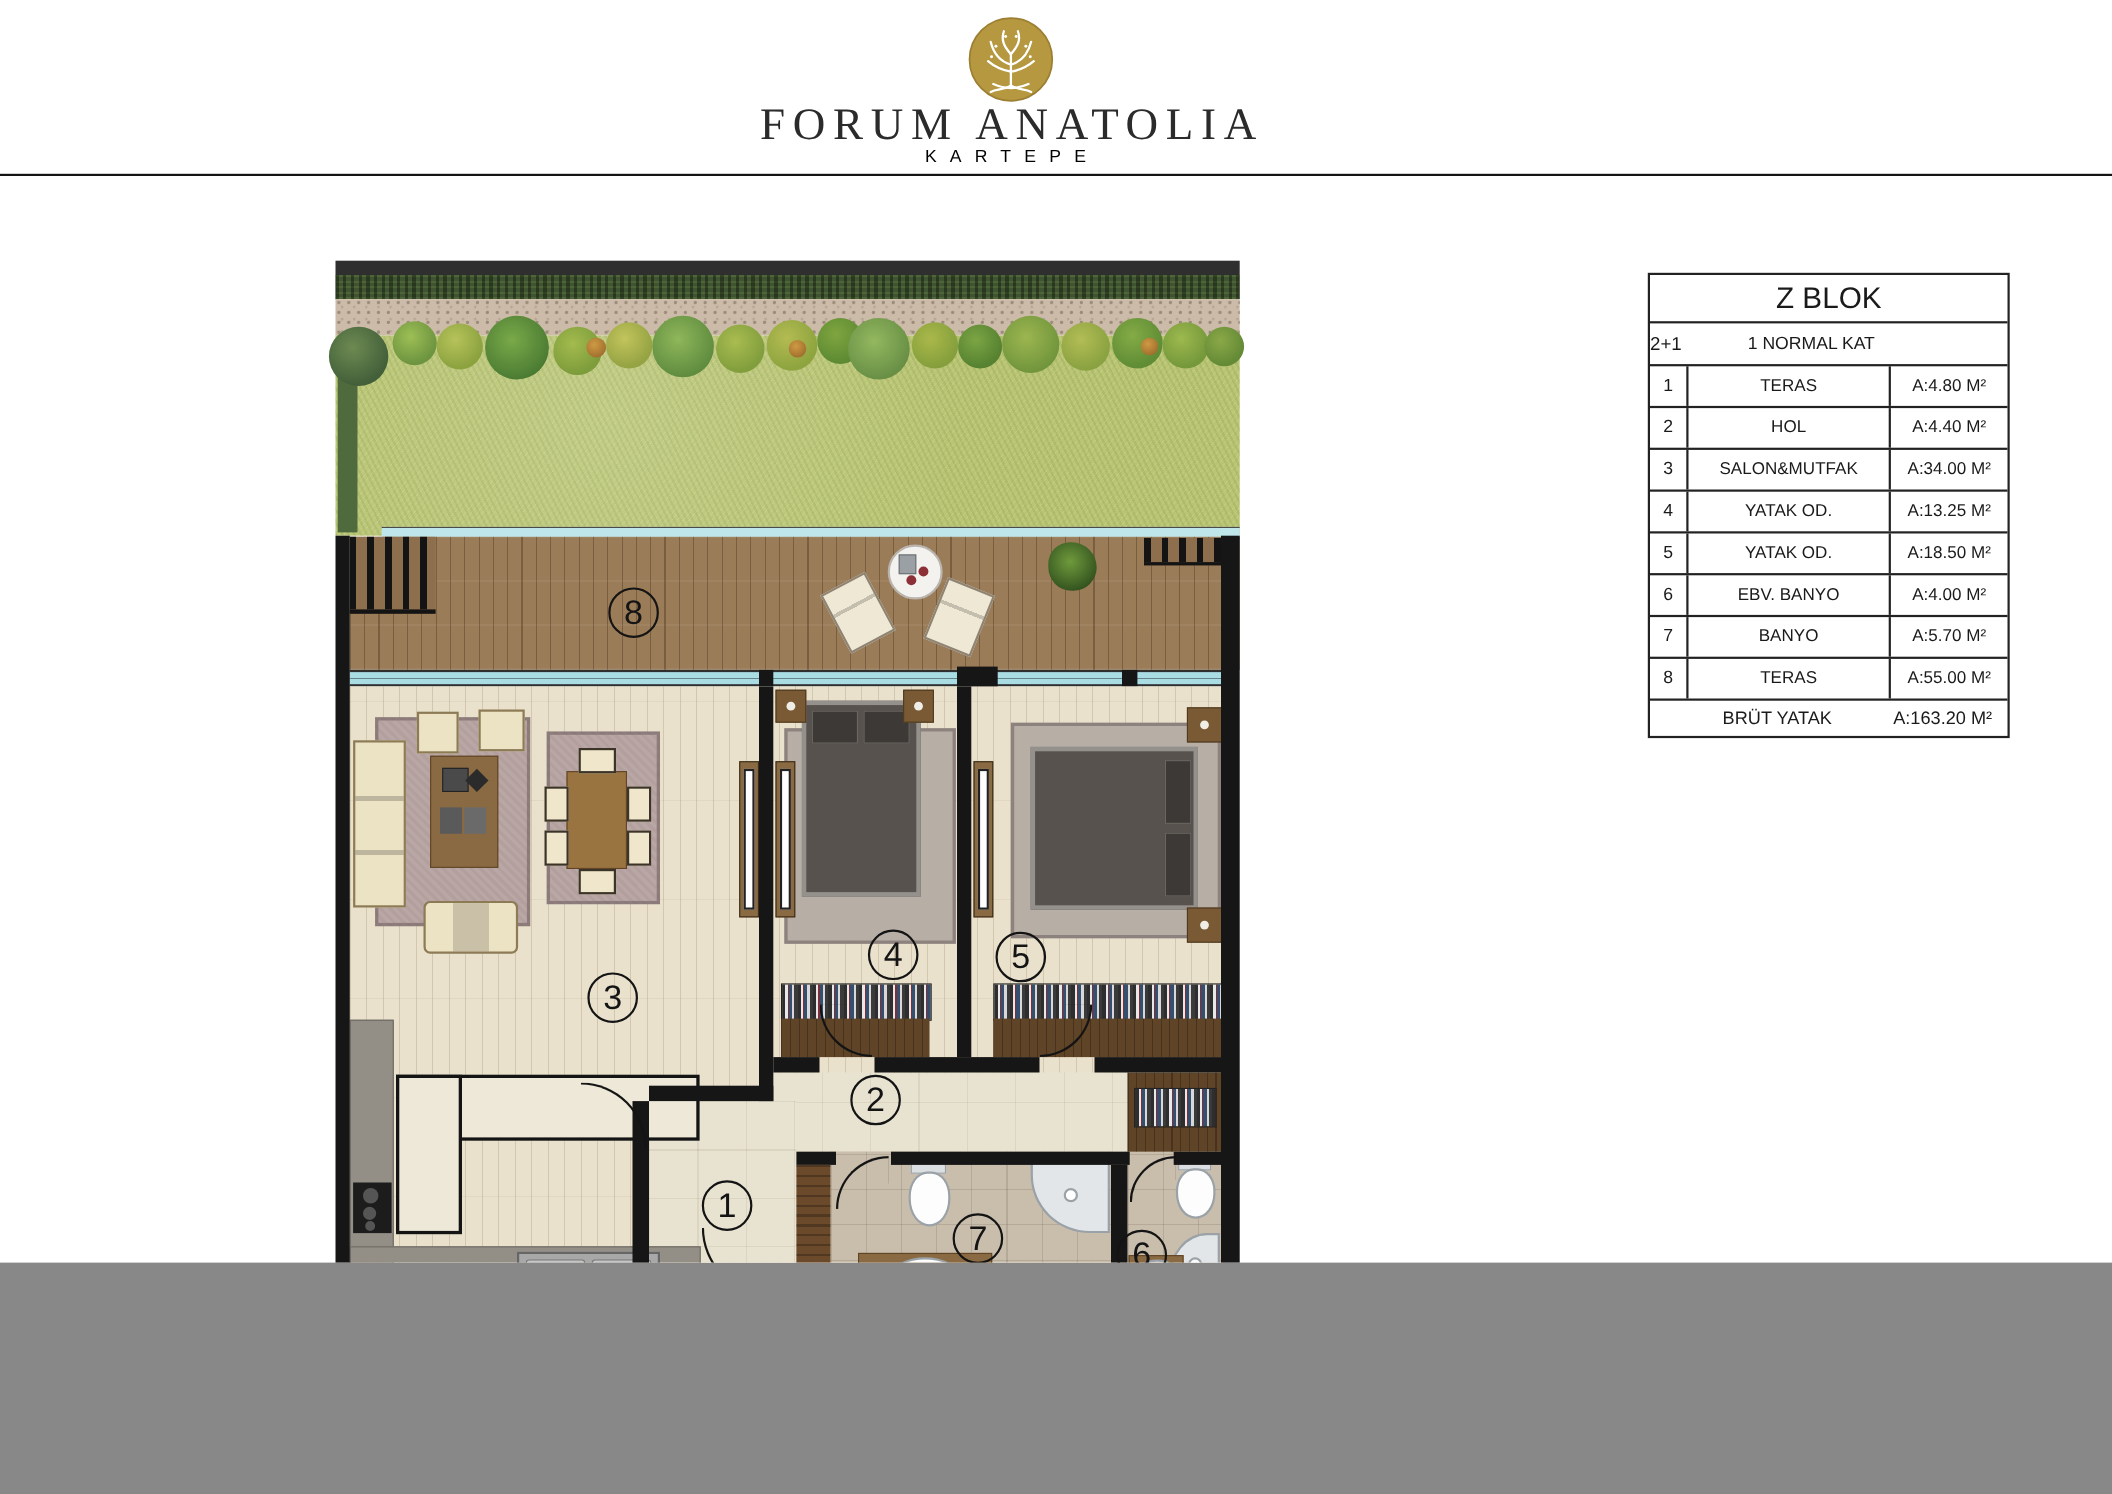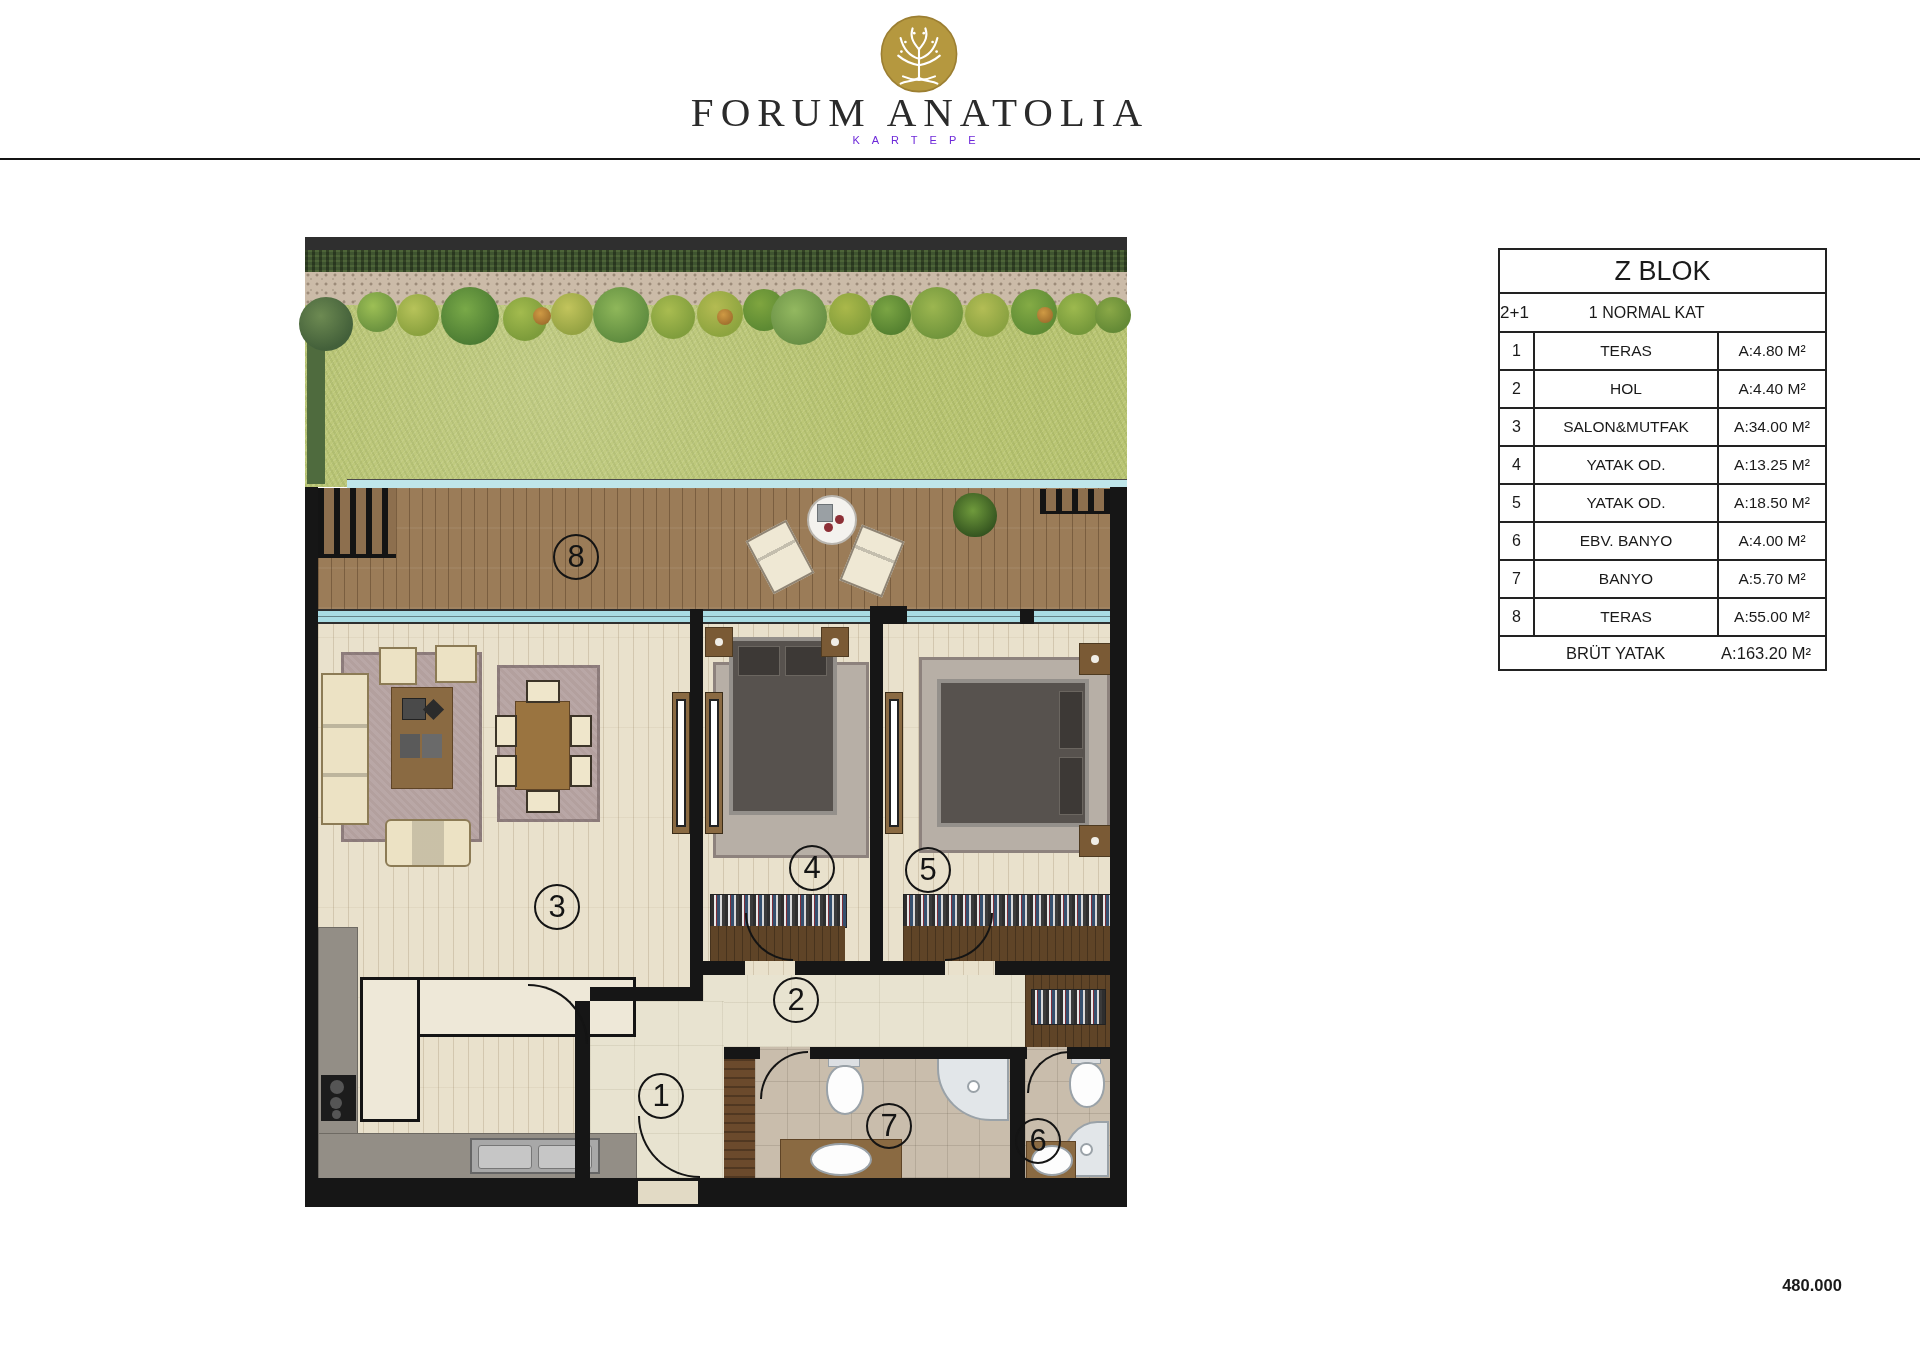"FORUM ANATOLIA" #page { height: 1358px -> 1148px }
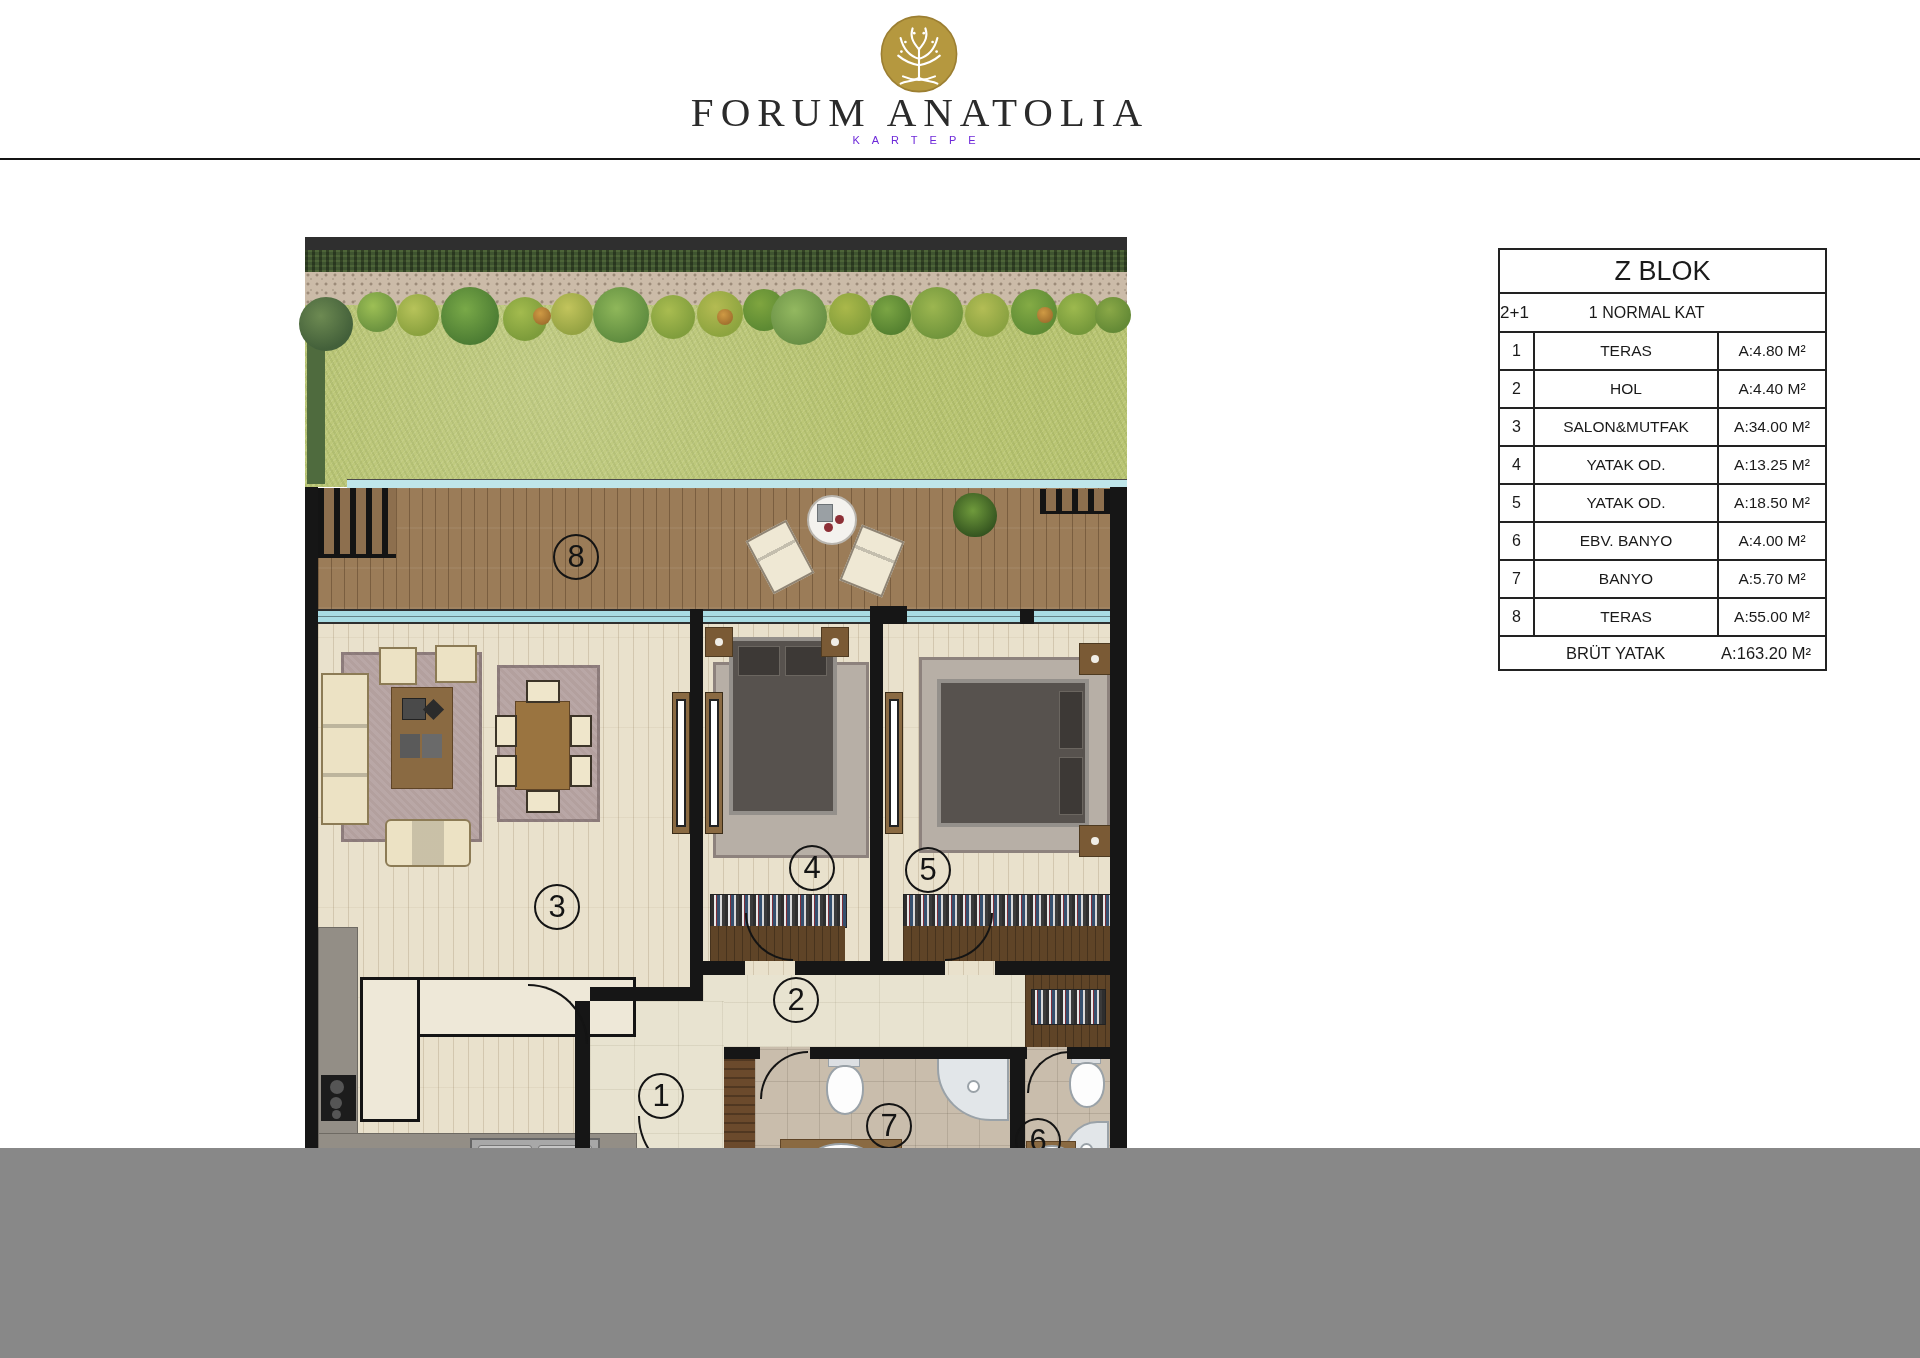"KARTEPE" #brand-sub { color: #6d28d9 -> #000000; font-size: 11px -> 16px }
